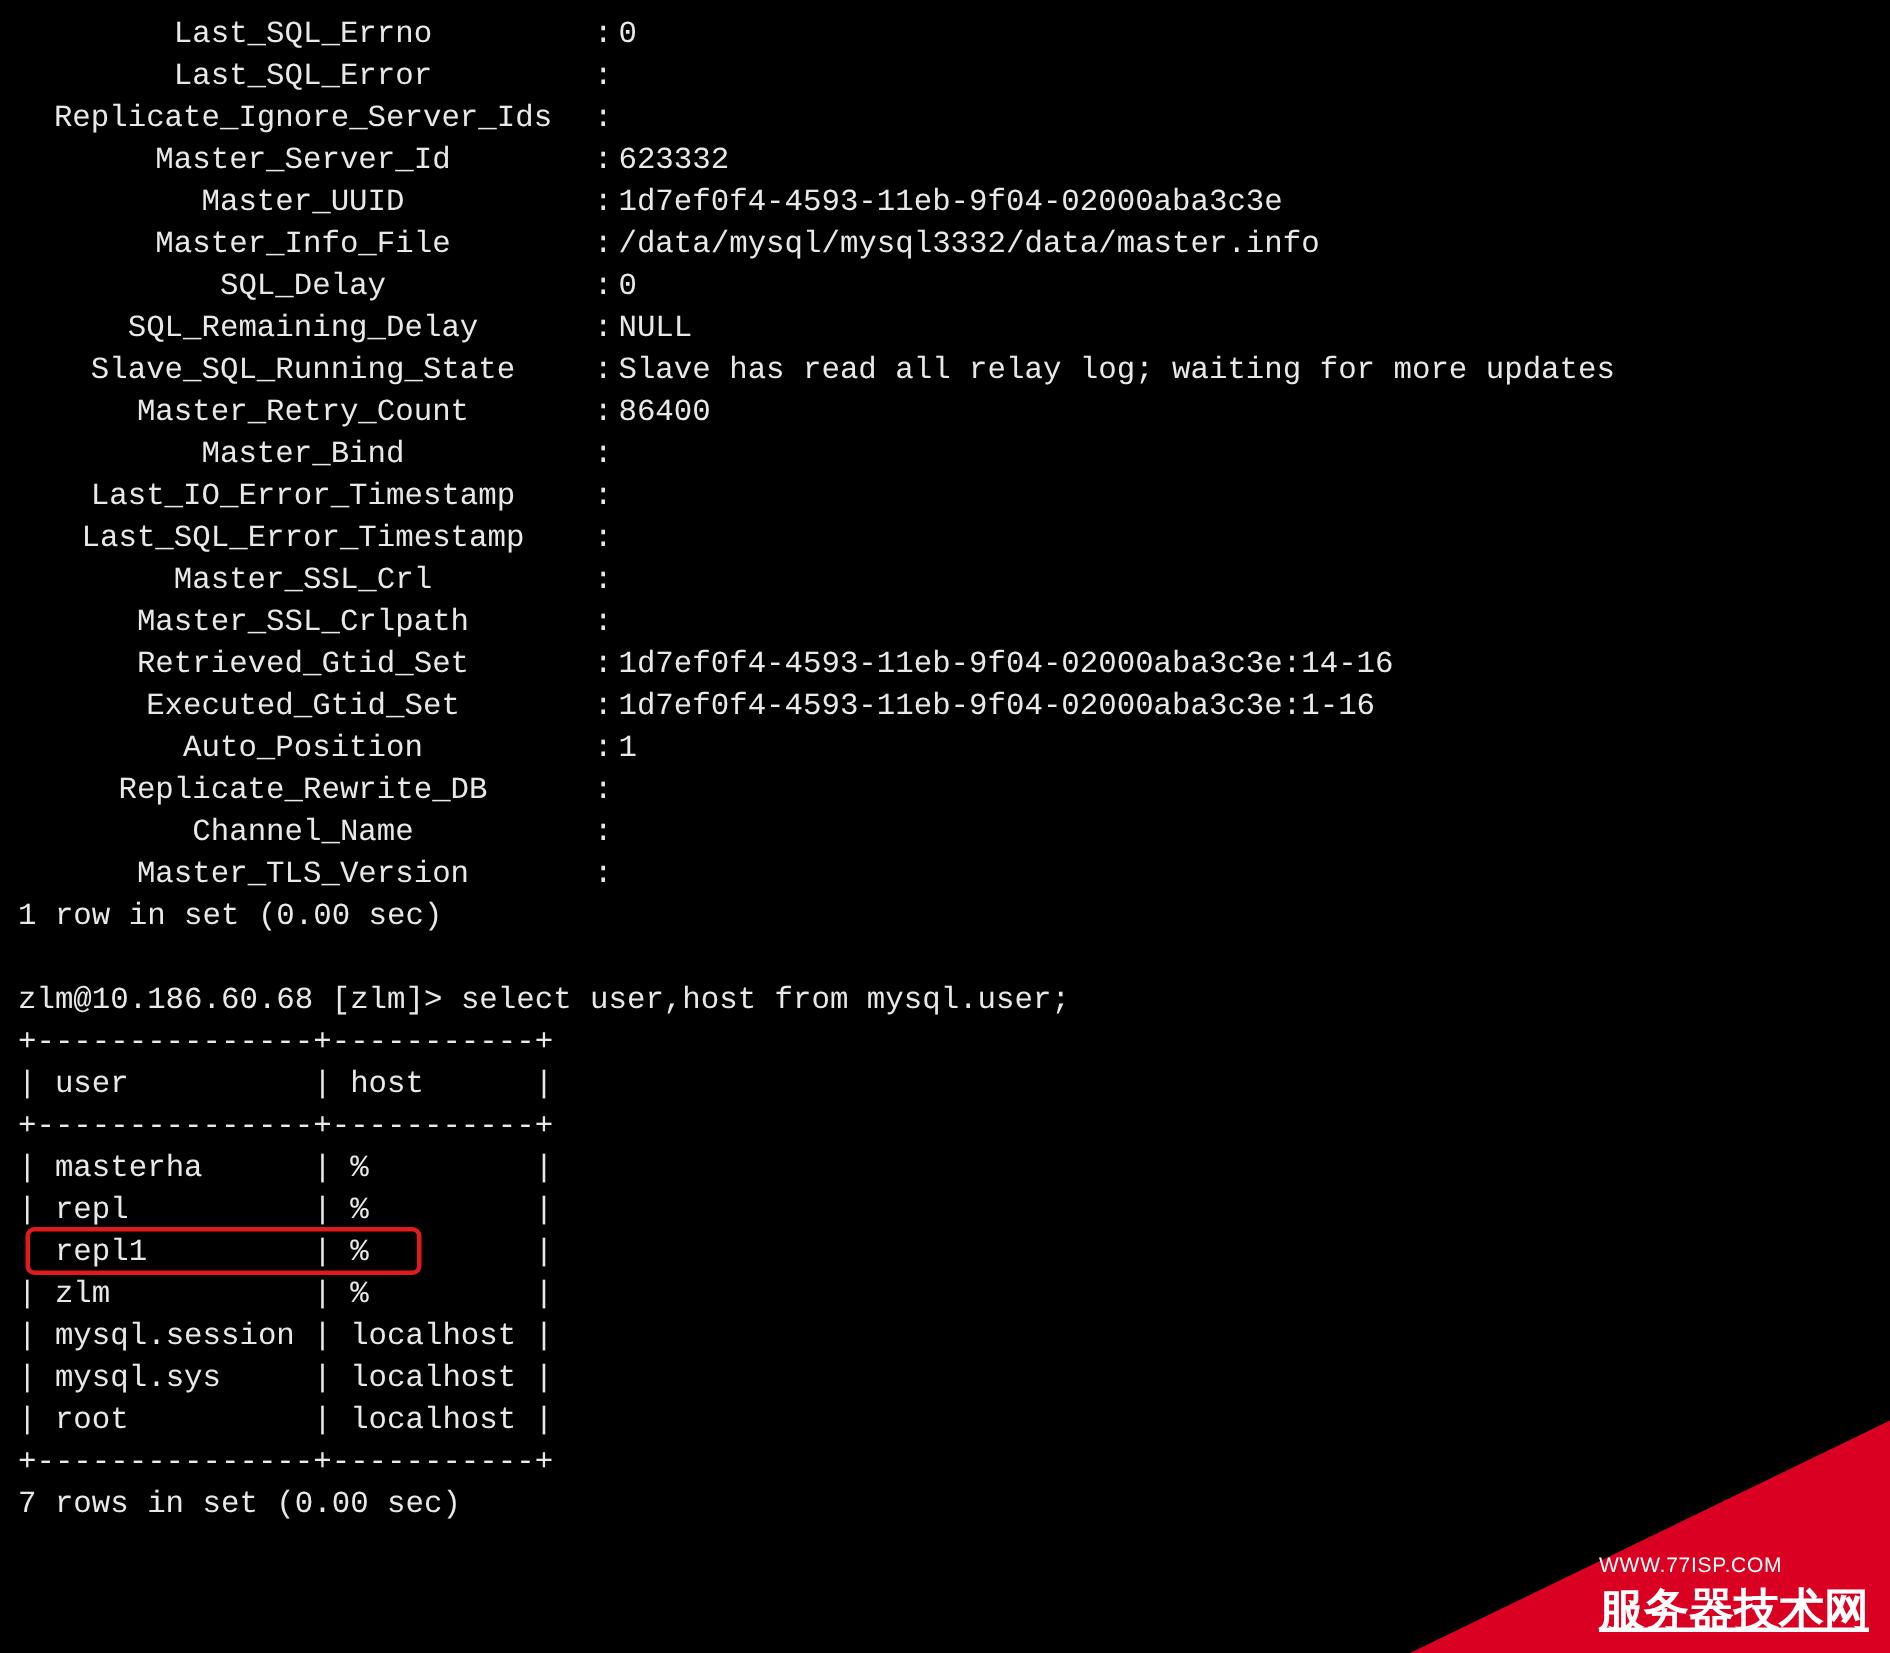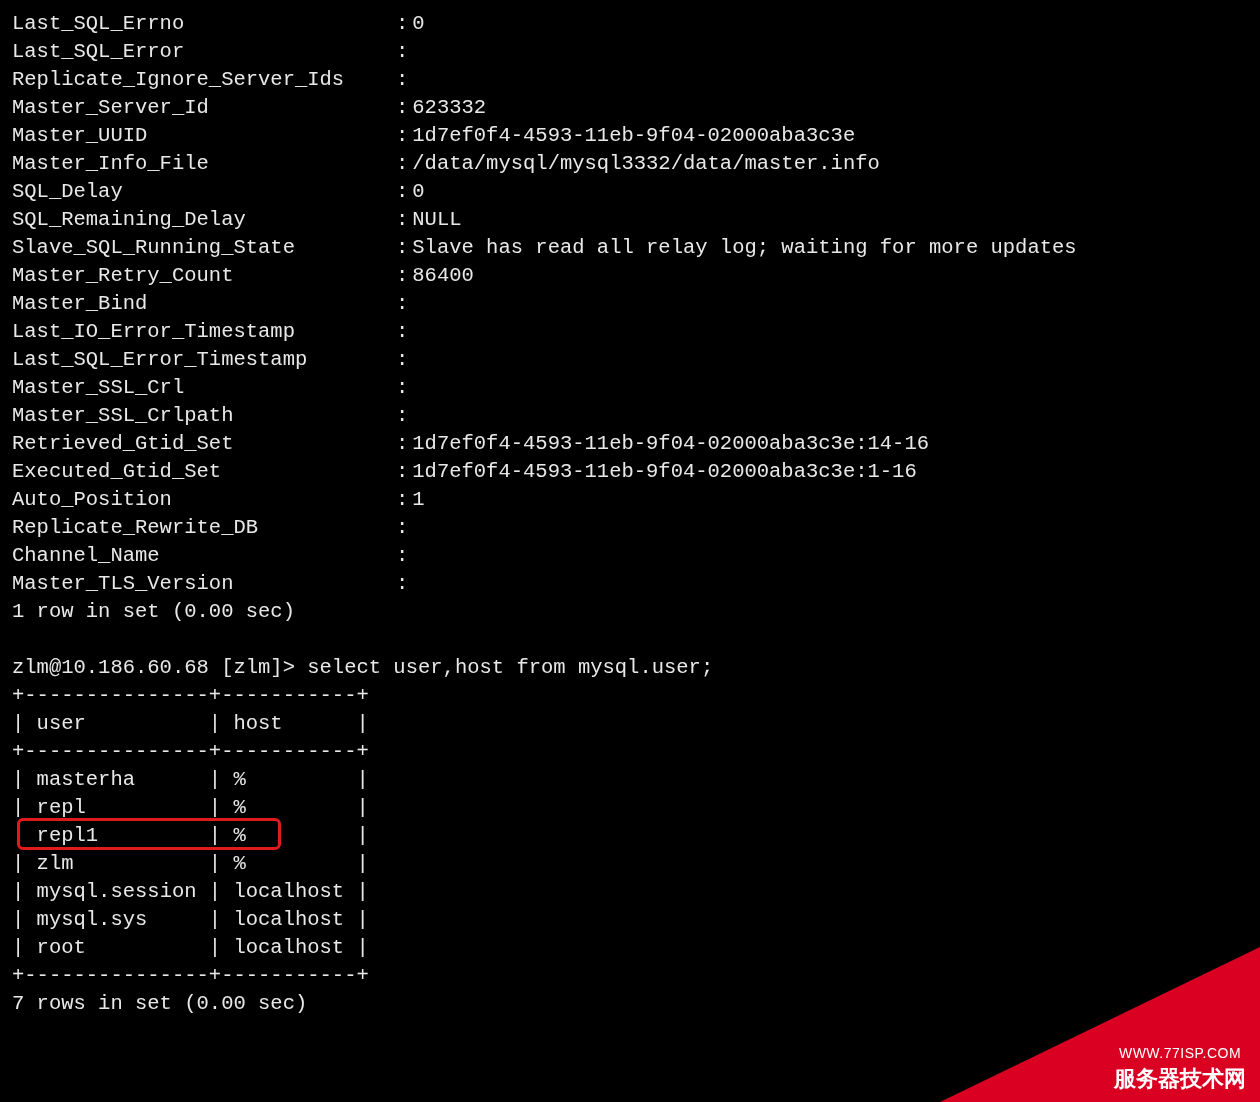"Last_SQL_Errno" .kv-row .label { text-align: left -> center }
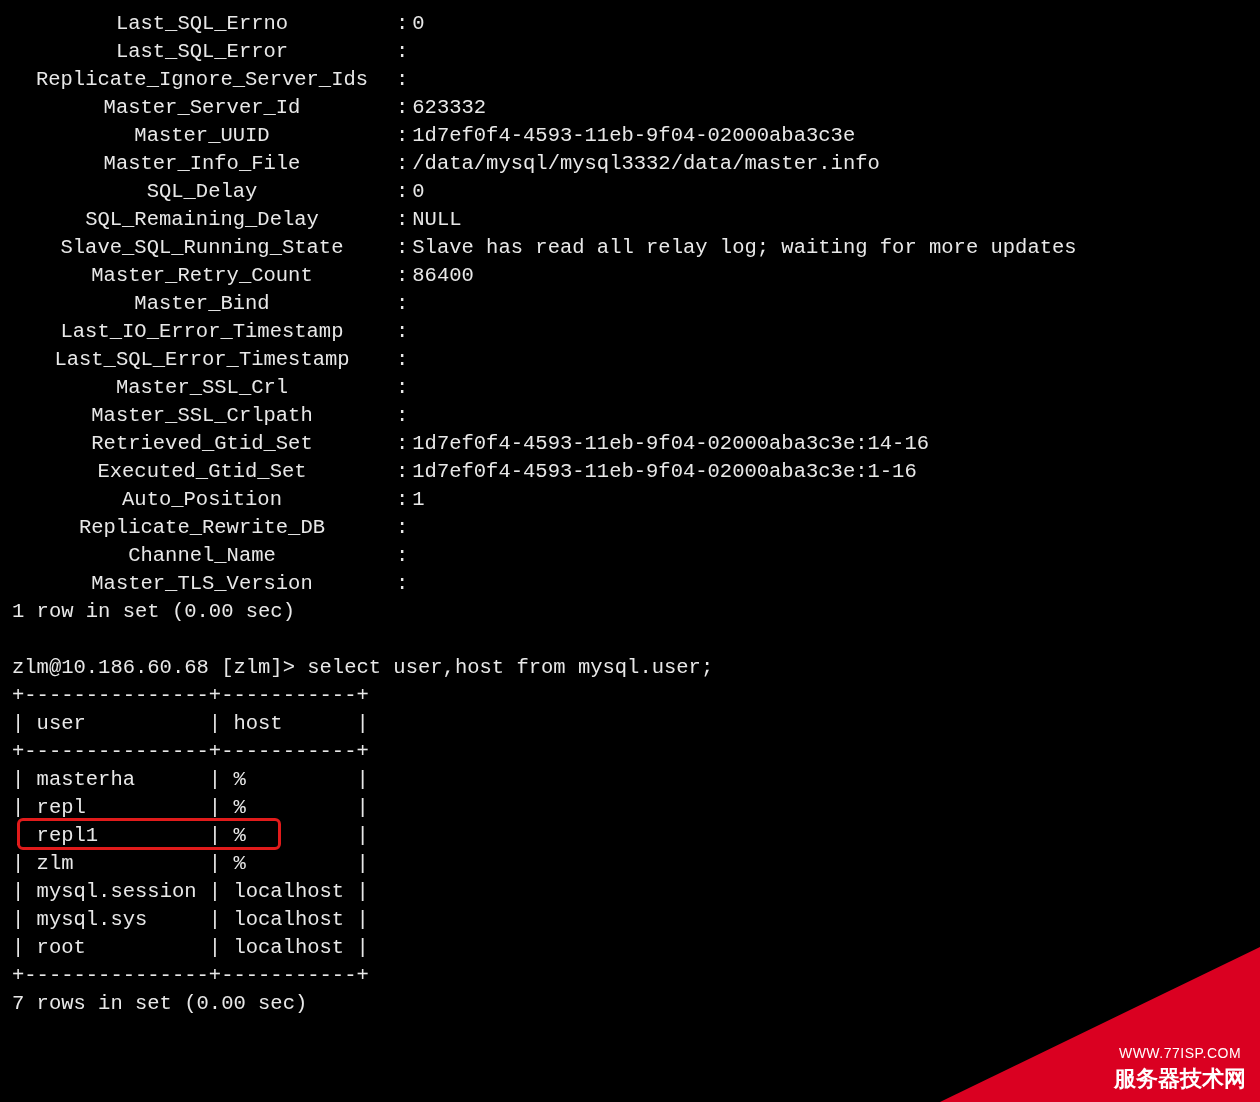"WWW.77ISP.COM" .watermark-text { text-align: center -> left }
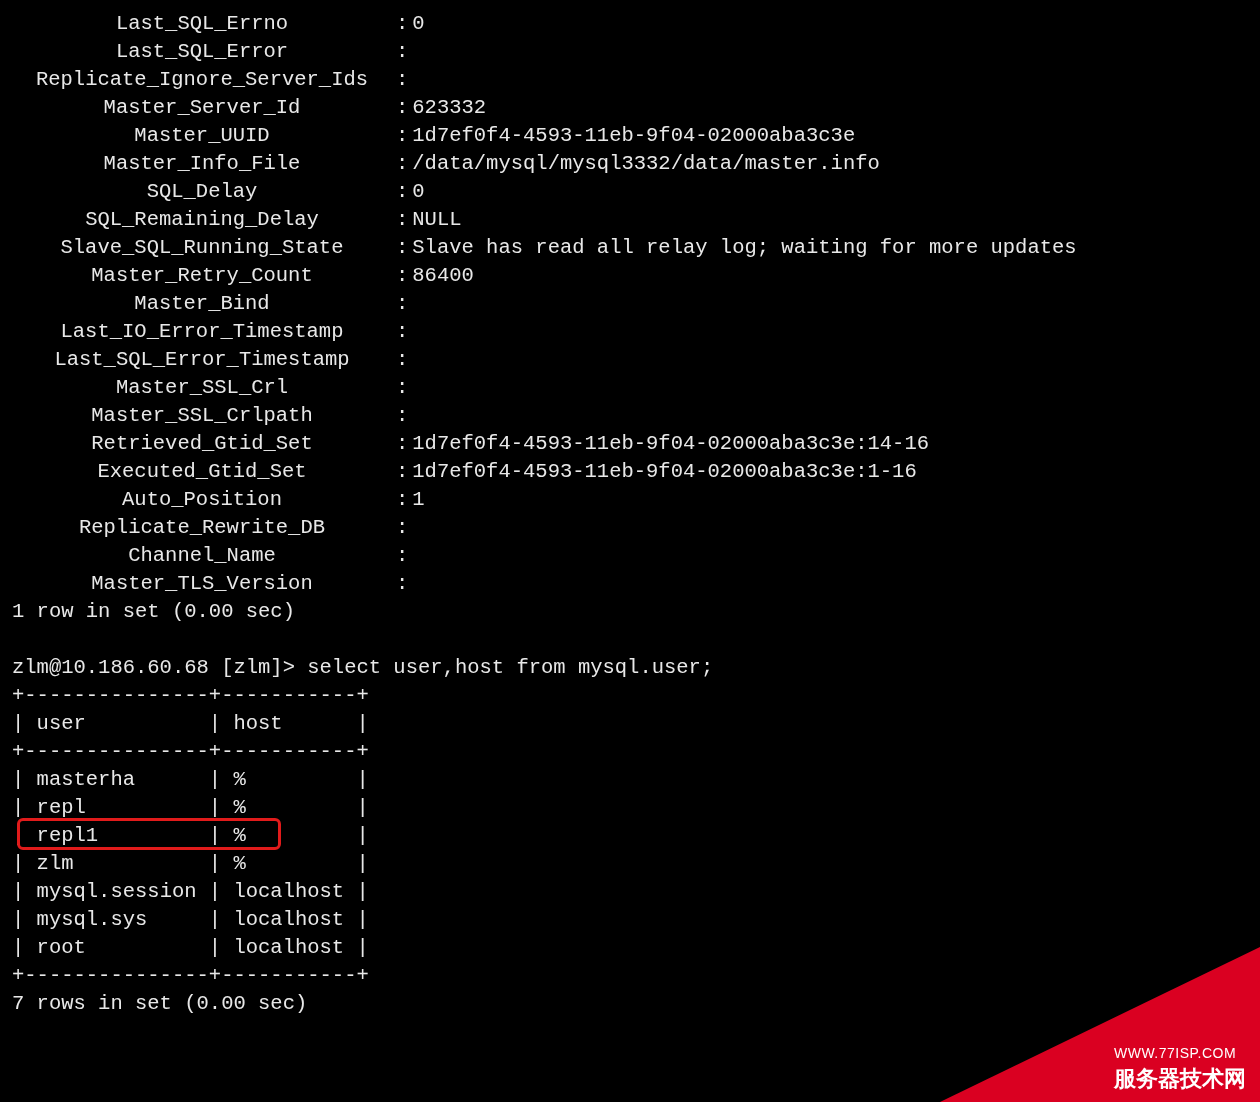"服务器技术网" .watermark-text .wm-site { font-size: 22px -> 30px; text-decoration: none -> underline }
